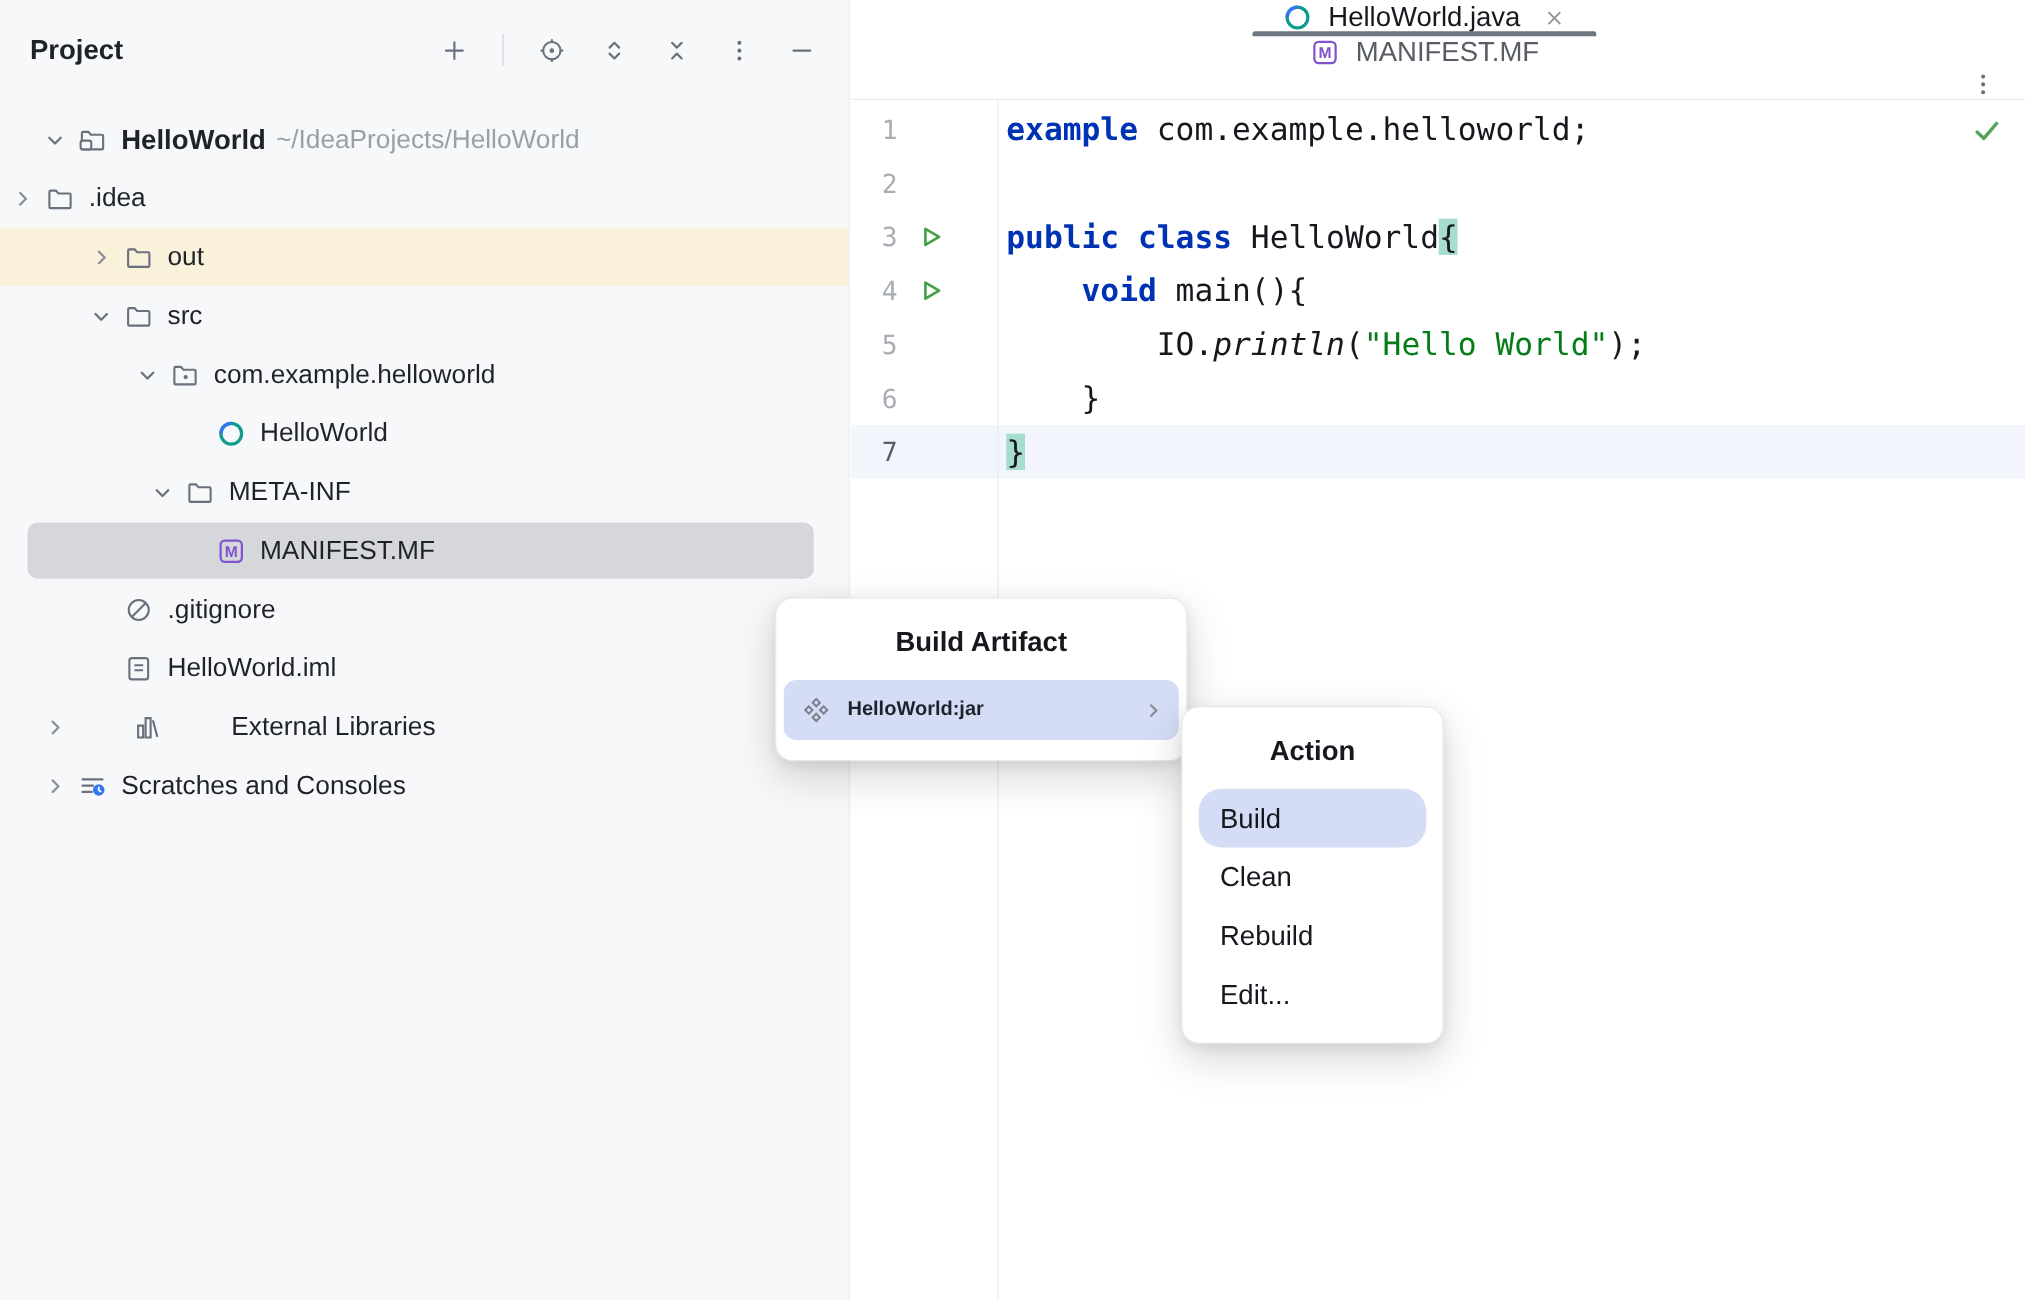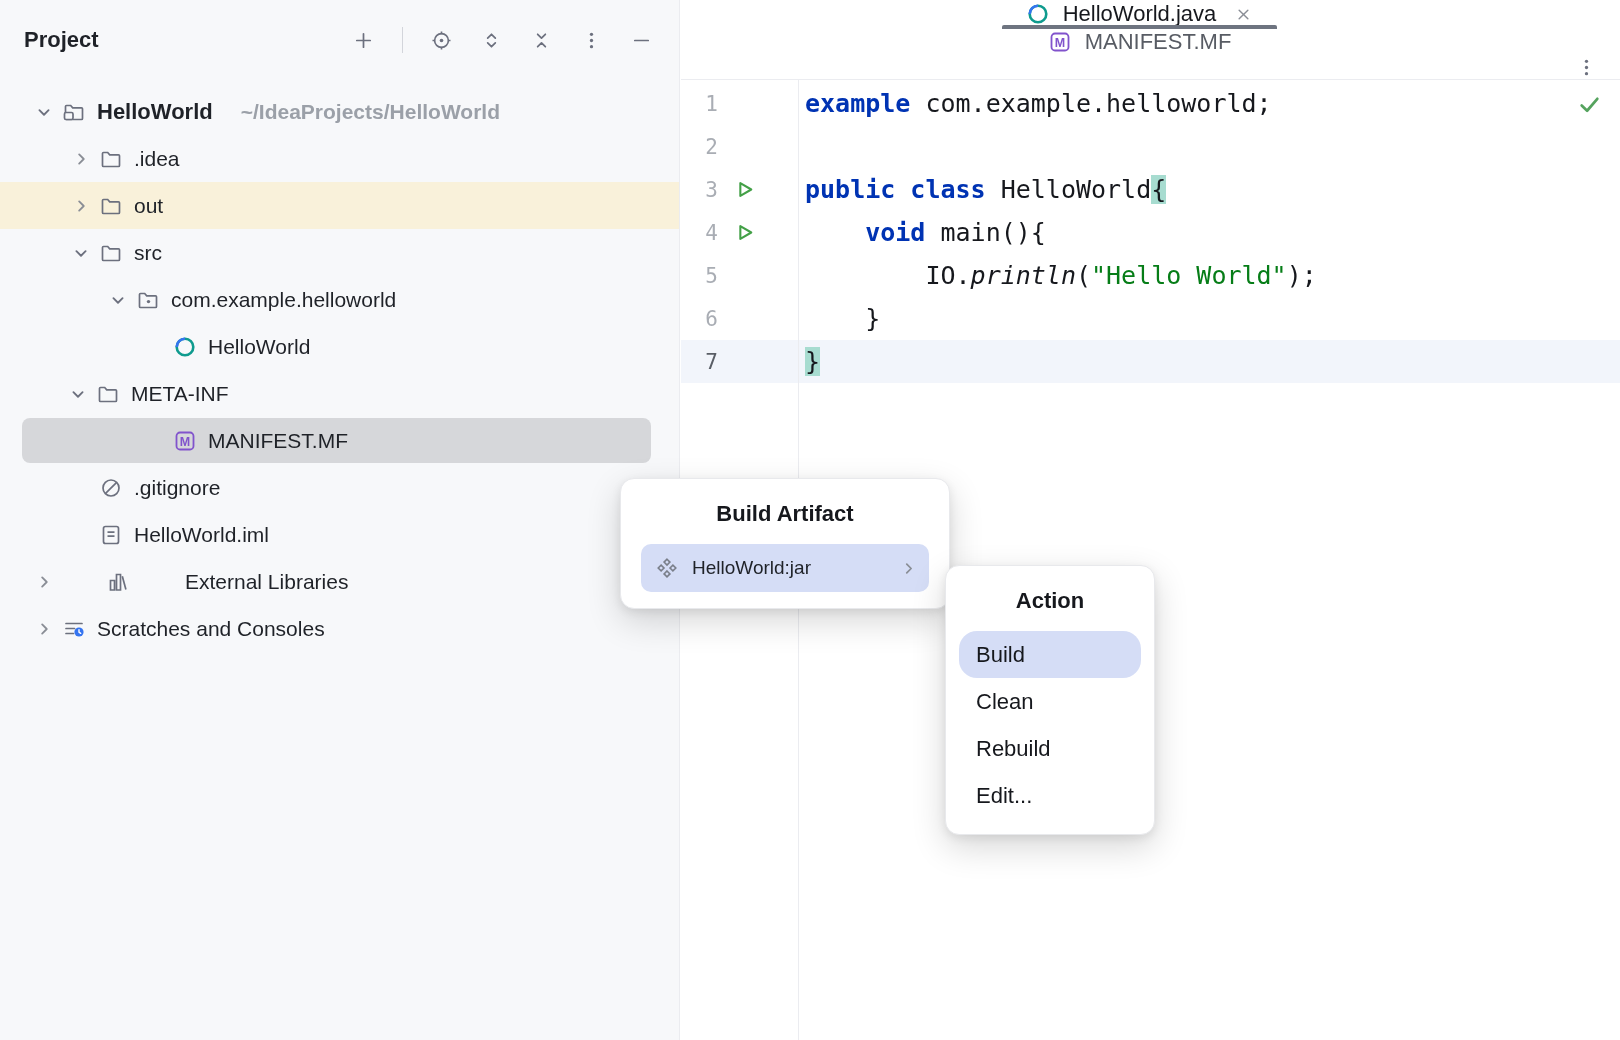"~/IdeaProjects/HelloWorld" .tree-suffix { font-weight: bold -> none; margin-left: 28px -> 8px }
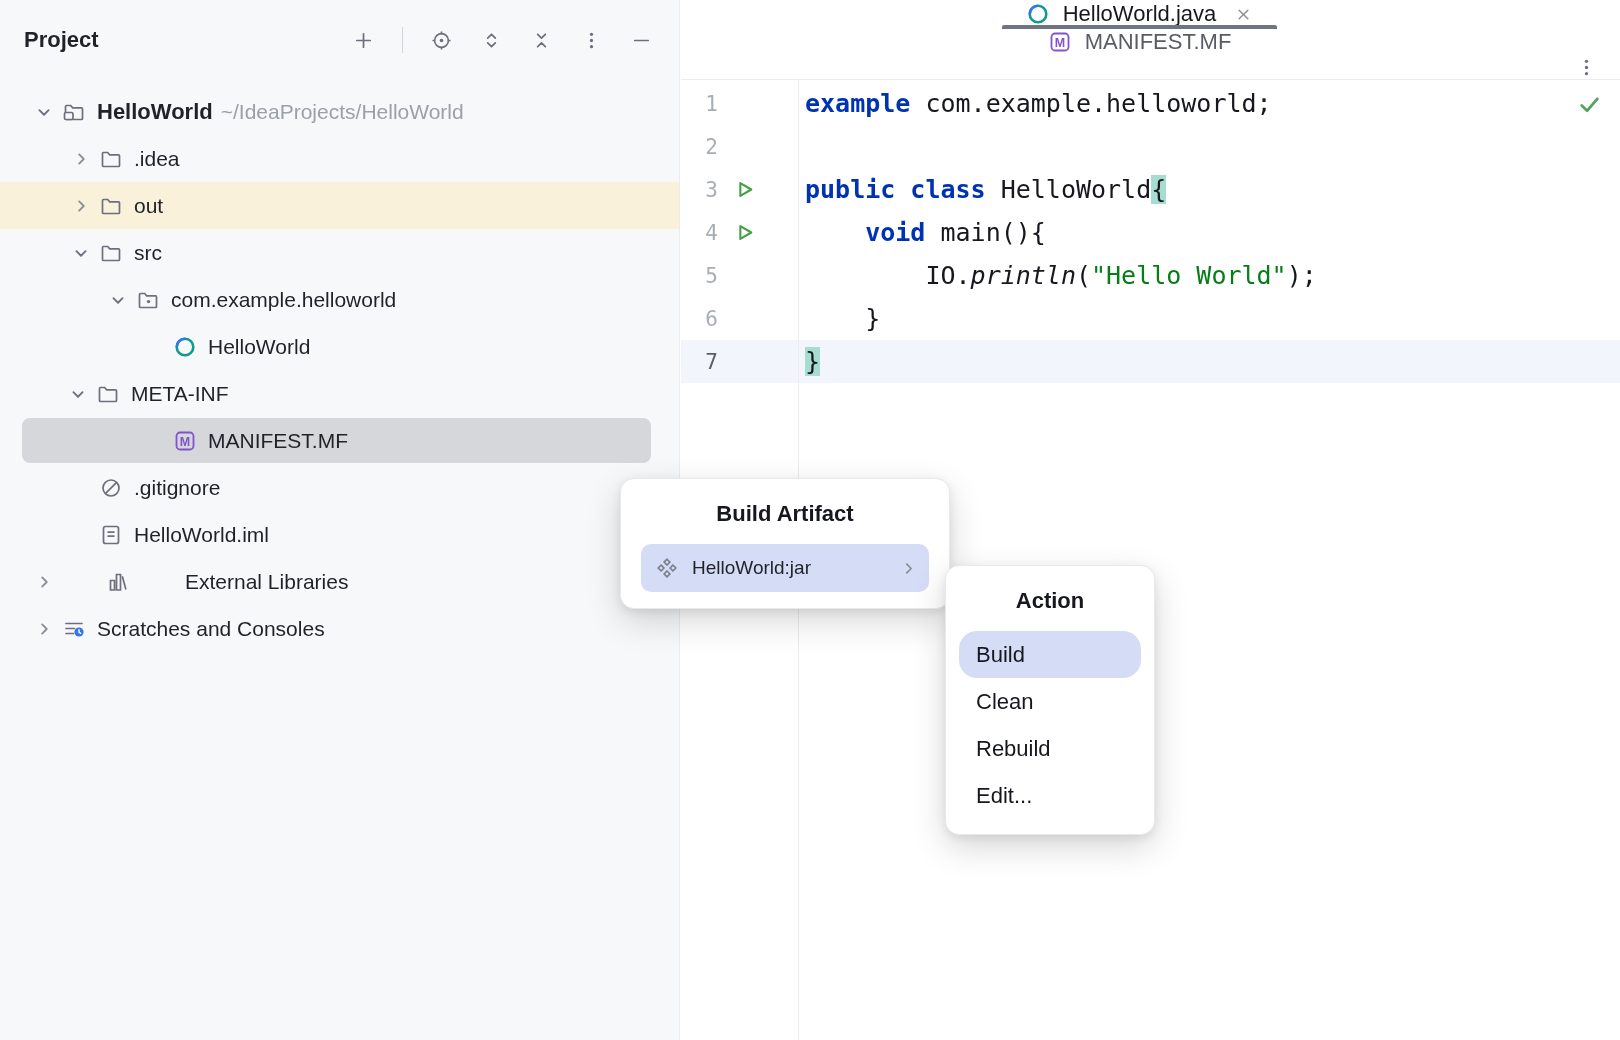".idea" div.tree-row { padding-left: 63px -> none }
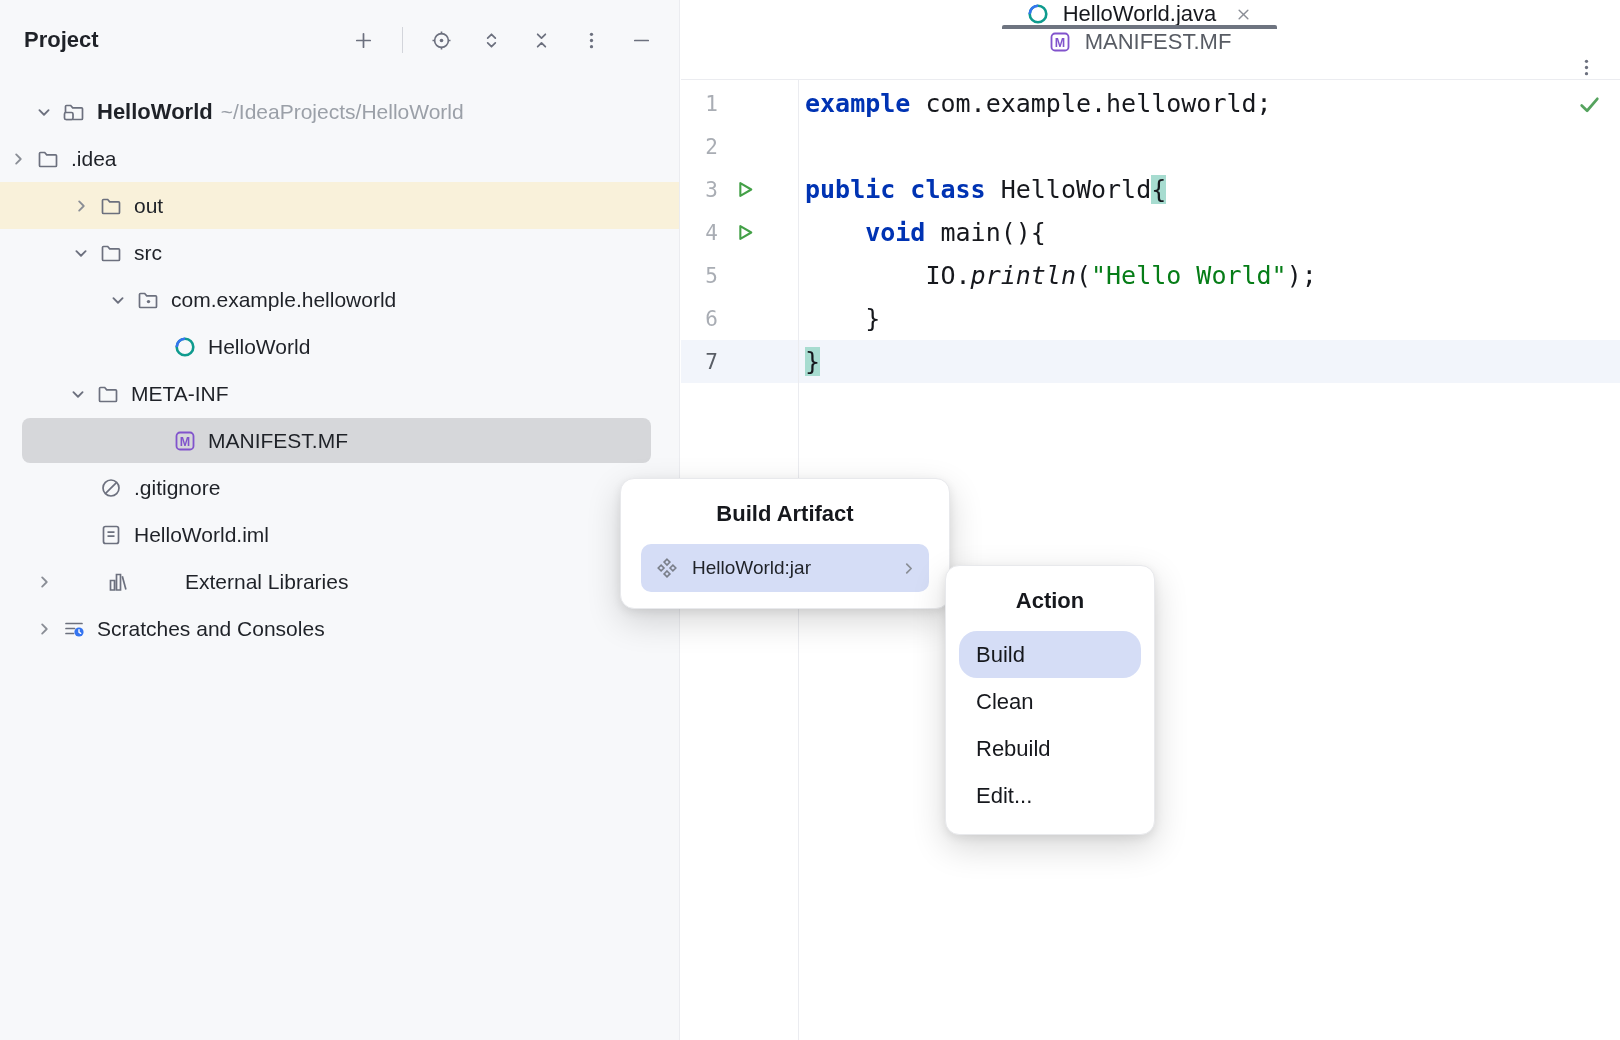"META-INF" div.tree-row { padding-left: 60px -> 112px }
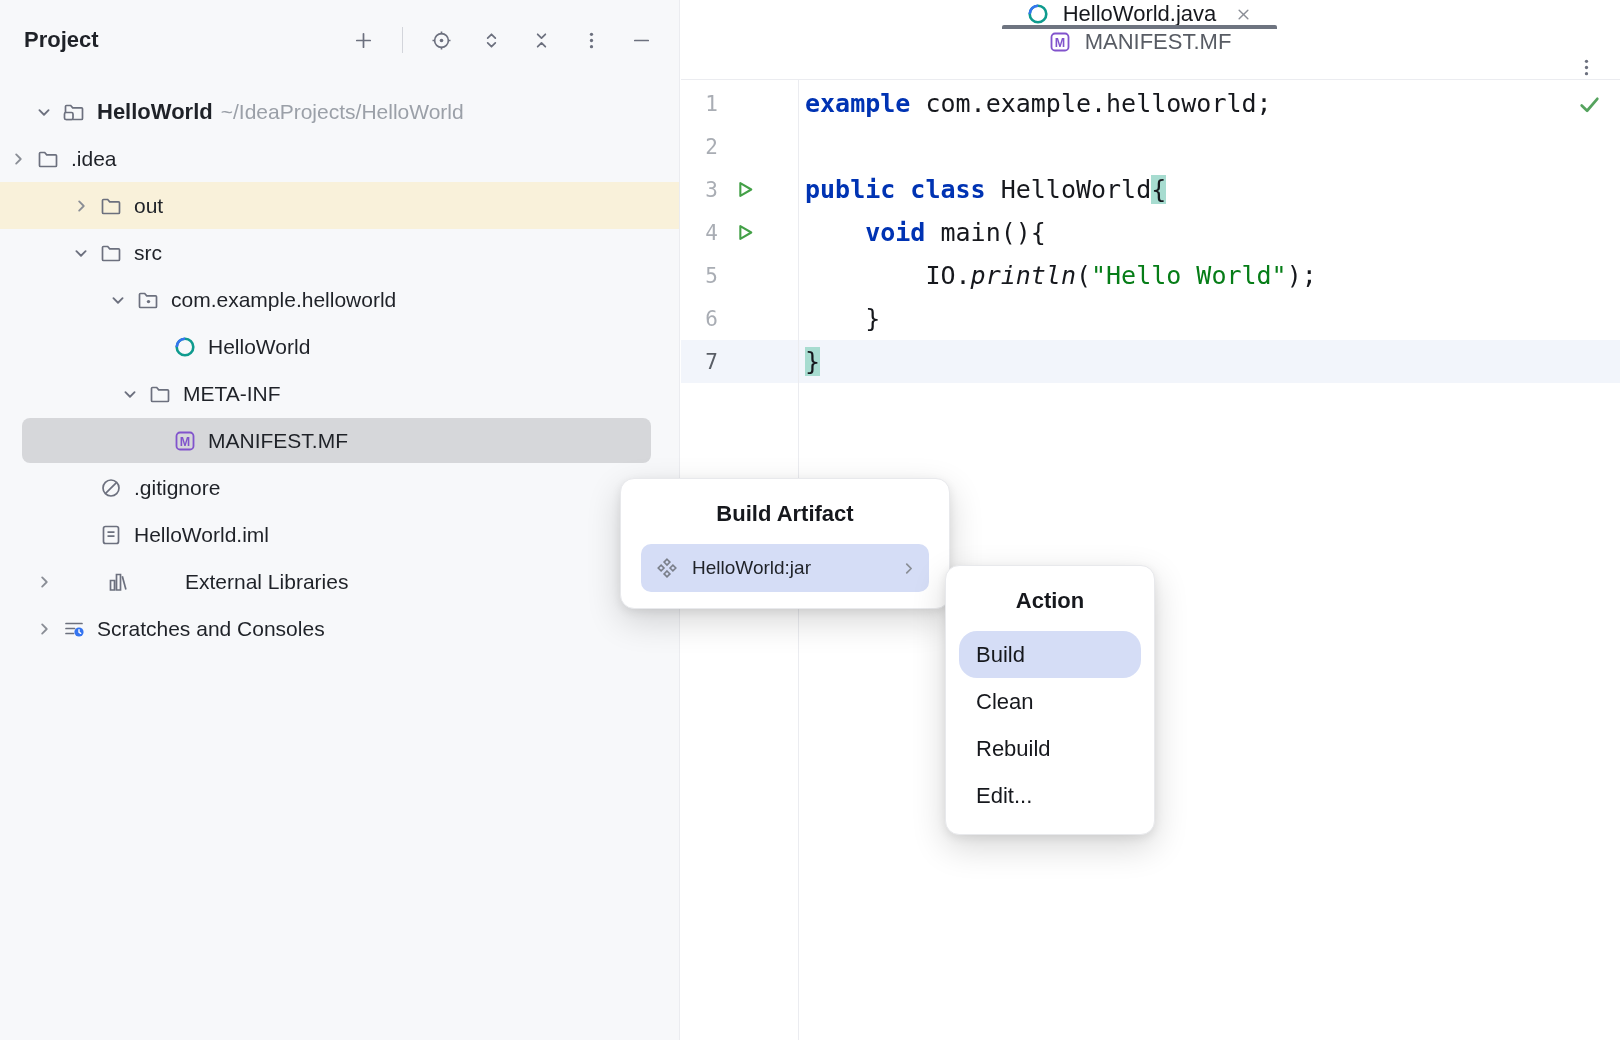"HelloWorld:jar" .ba-item { font-size: 19px -> 16px; font-weight: none -> bold; margin: 0 20px -> 0 6px }
